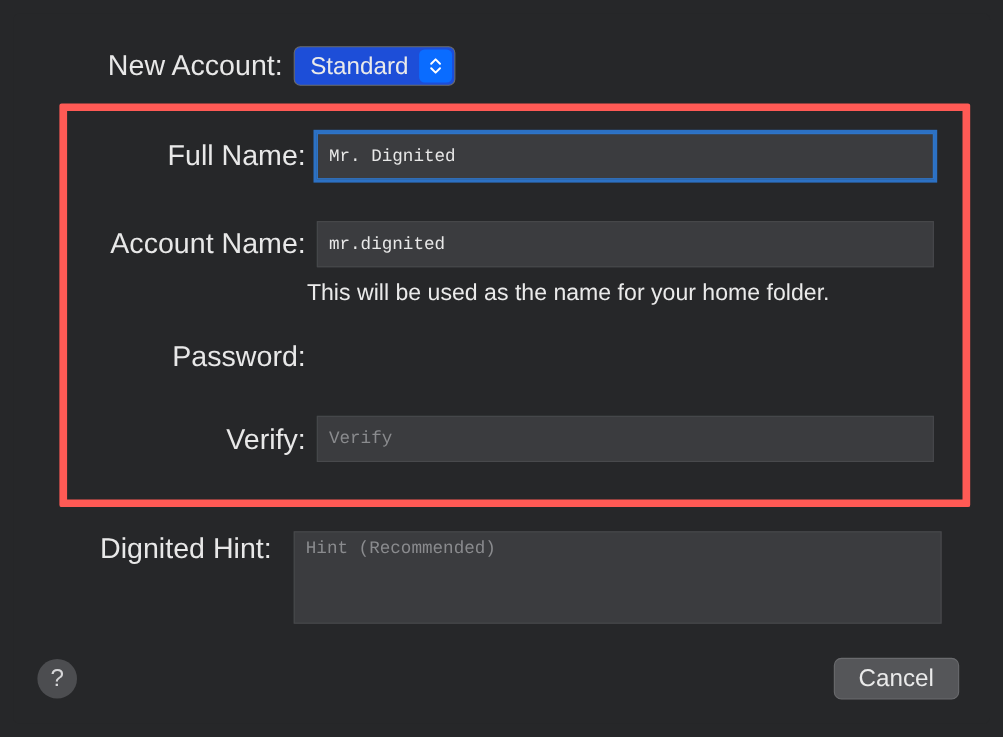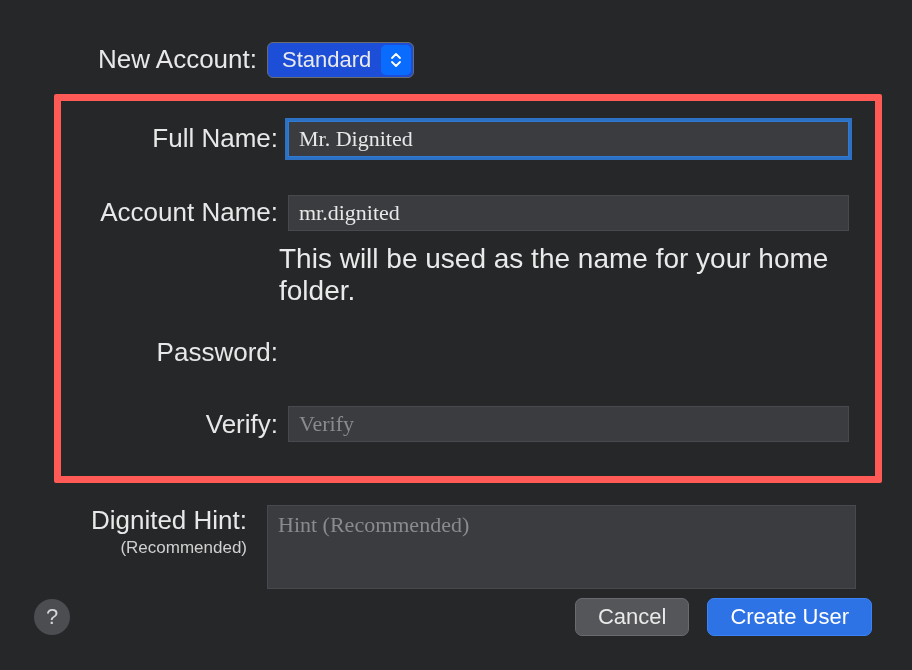"Mr. Dignited" .text-input, .textarea { font-family: Liberation Serif, serif -> Liberation Mono, monospace; font-size: 22px -> 16px; padding: 8px 10px -> 20px 10px }
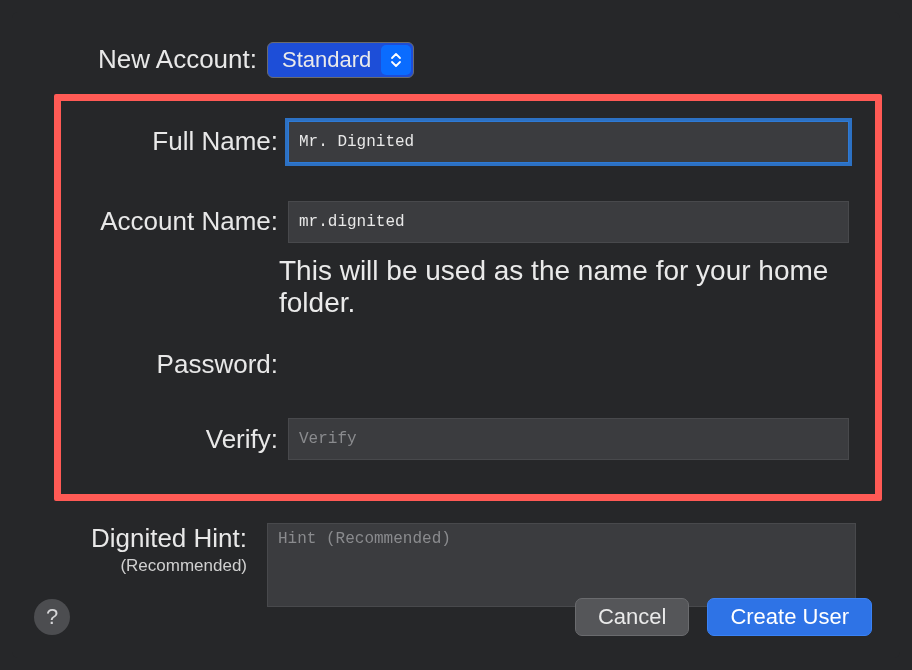"This will be used as" .helper-text { font-size: 28px -> 21px }
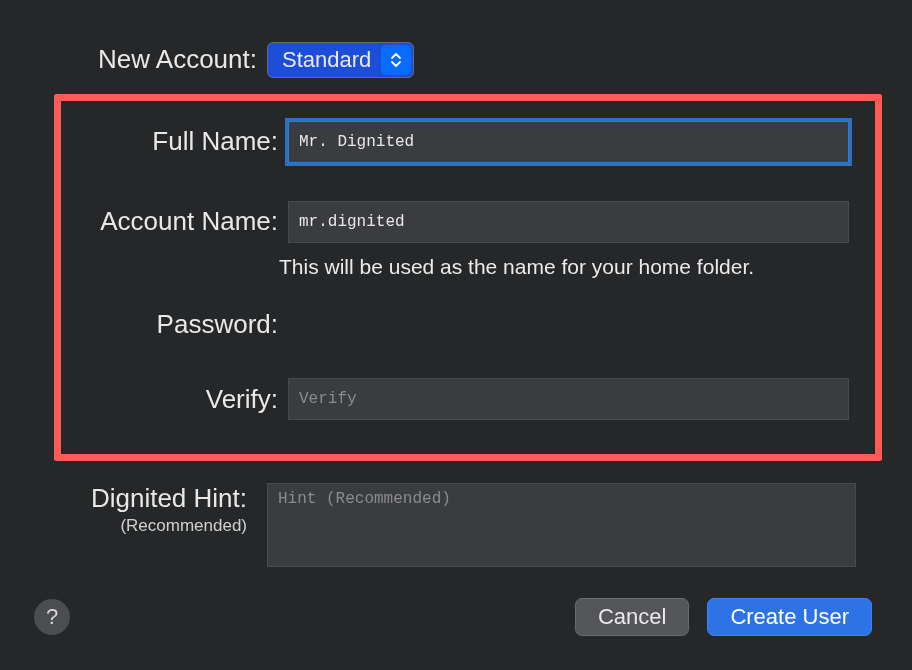"(Recommended)" div.label-col { html: <div>(Recommended)</div> -> none }
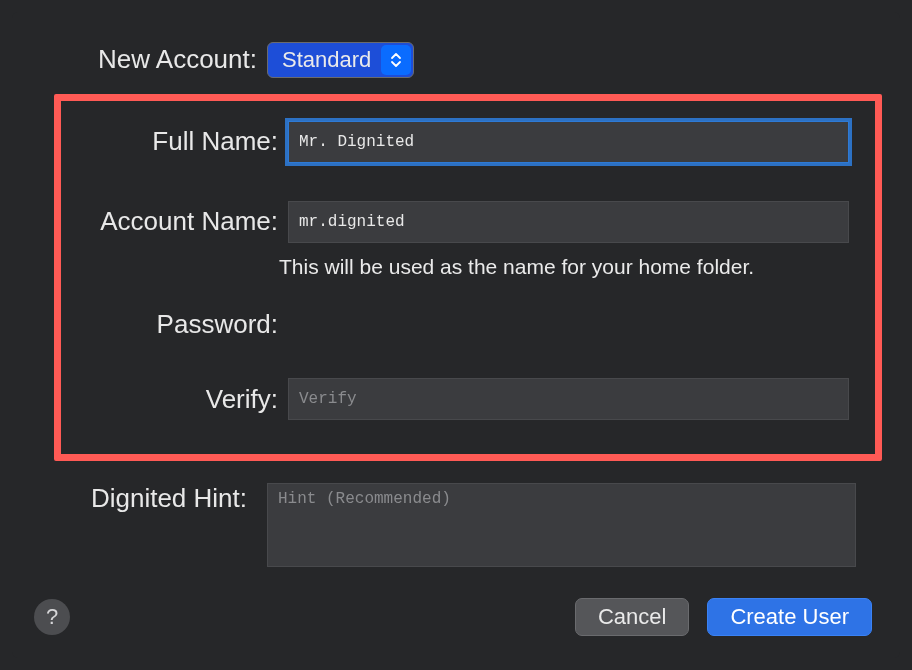"Create User" button.btn { html: <button>Create User</button> -> none }
